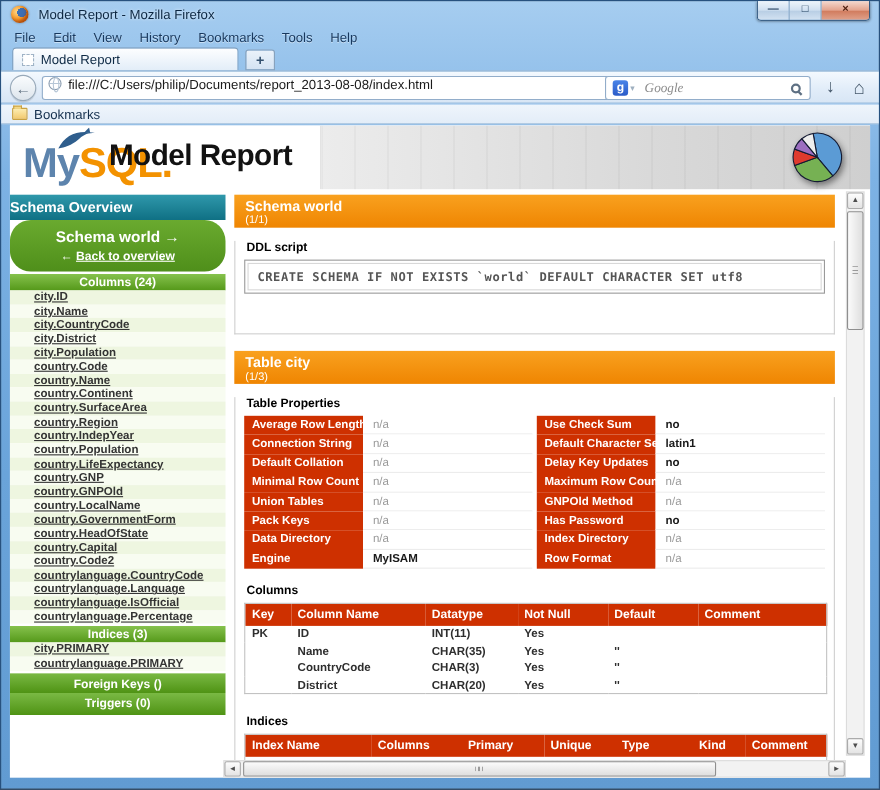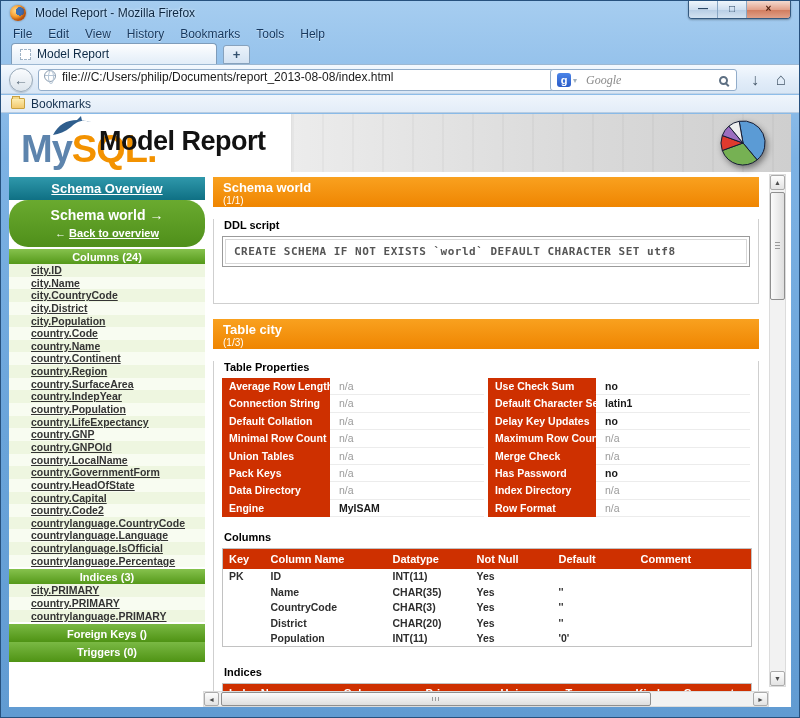"Schema Overview" .sb-header { text-align: center -> left; text-decoration: underline -> none }
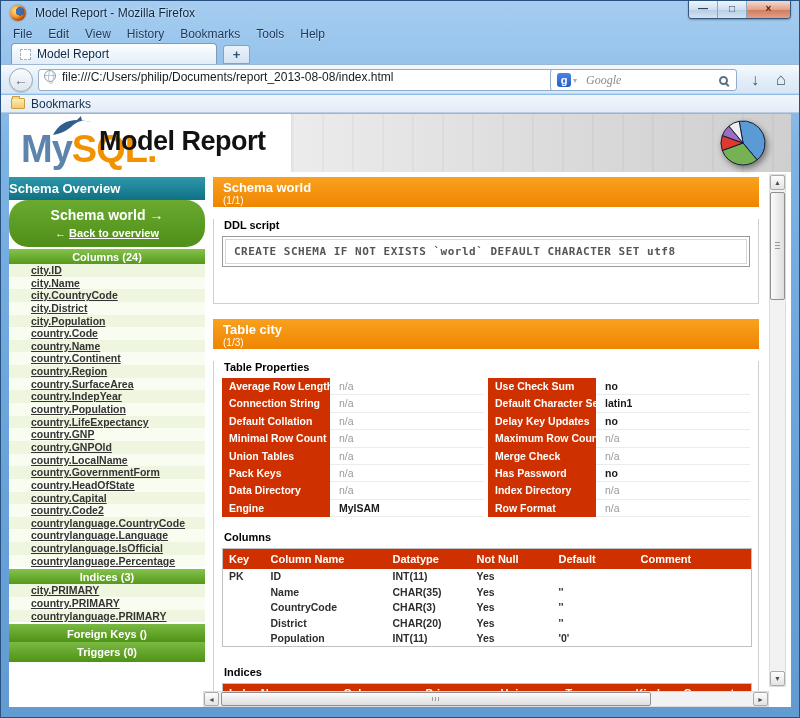"country.Region" div.sb-item { order: before "country.SurfaceArea" -> after "country.SurfaceArea" }
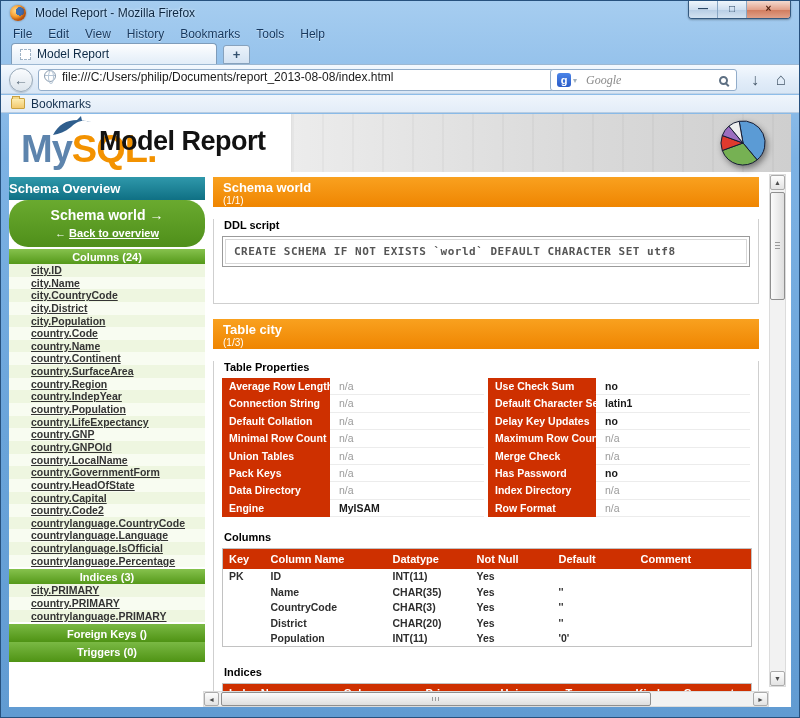"Merge Check" span.plabel { text: Merge Check -> GNPOld Method }
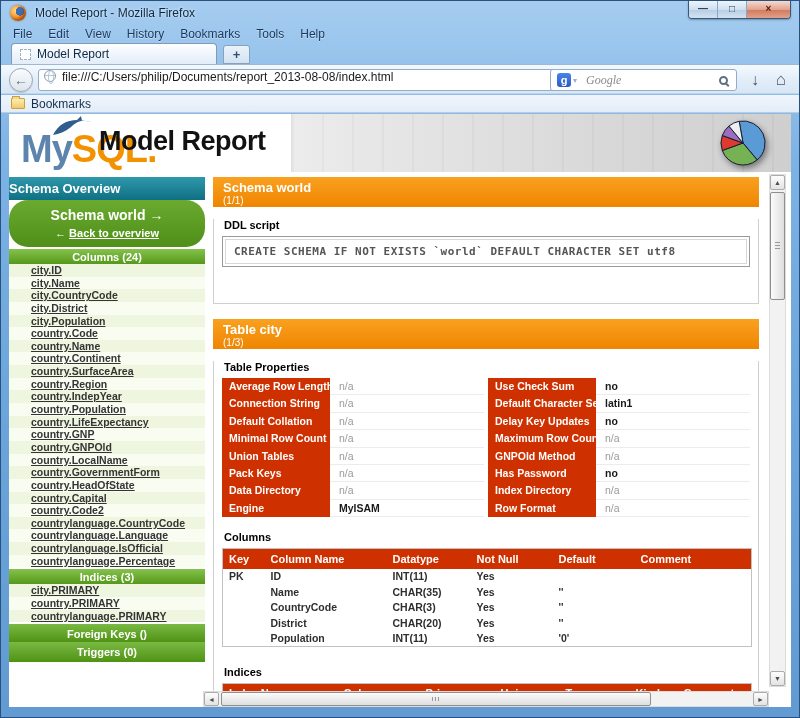"country.PRIMARY" div.sb-item { html: <div>country.PRIMARY</div> -> none }
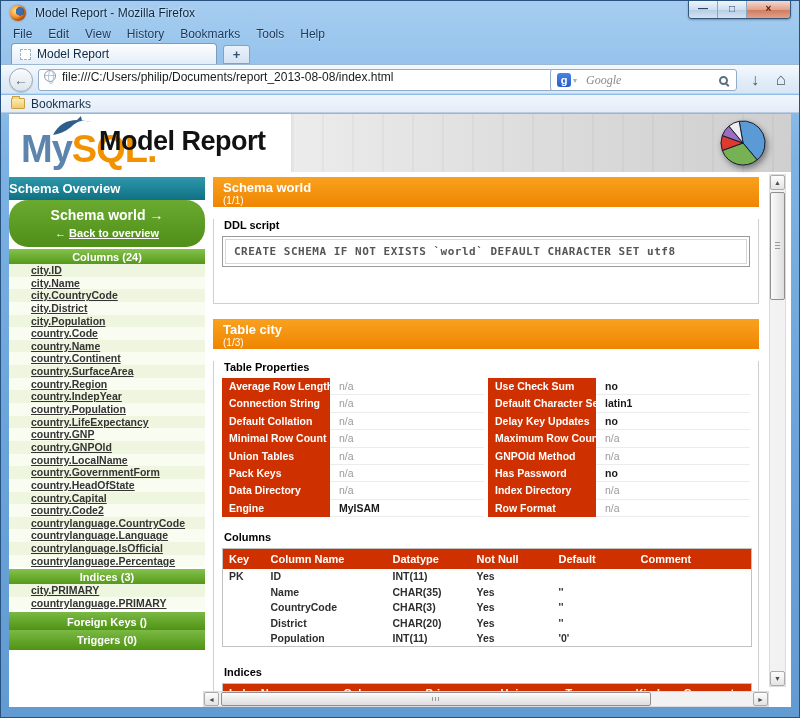"Population" tr { html: <tr> <td></td> <td>Population</td> <td>INT(11)</td> <td>Yes</td> <td>'0'</td> <td></td> </tr> -> none }
